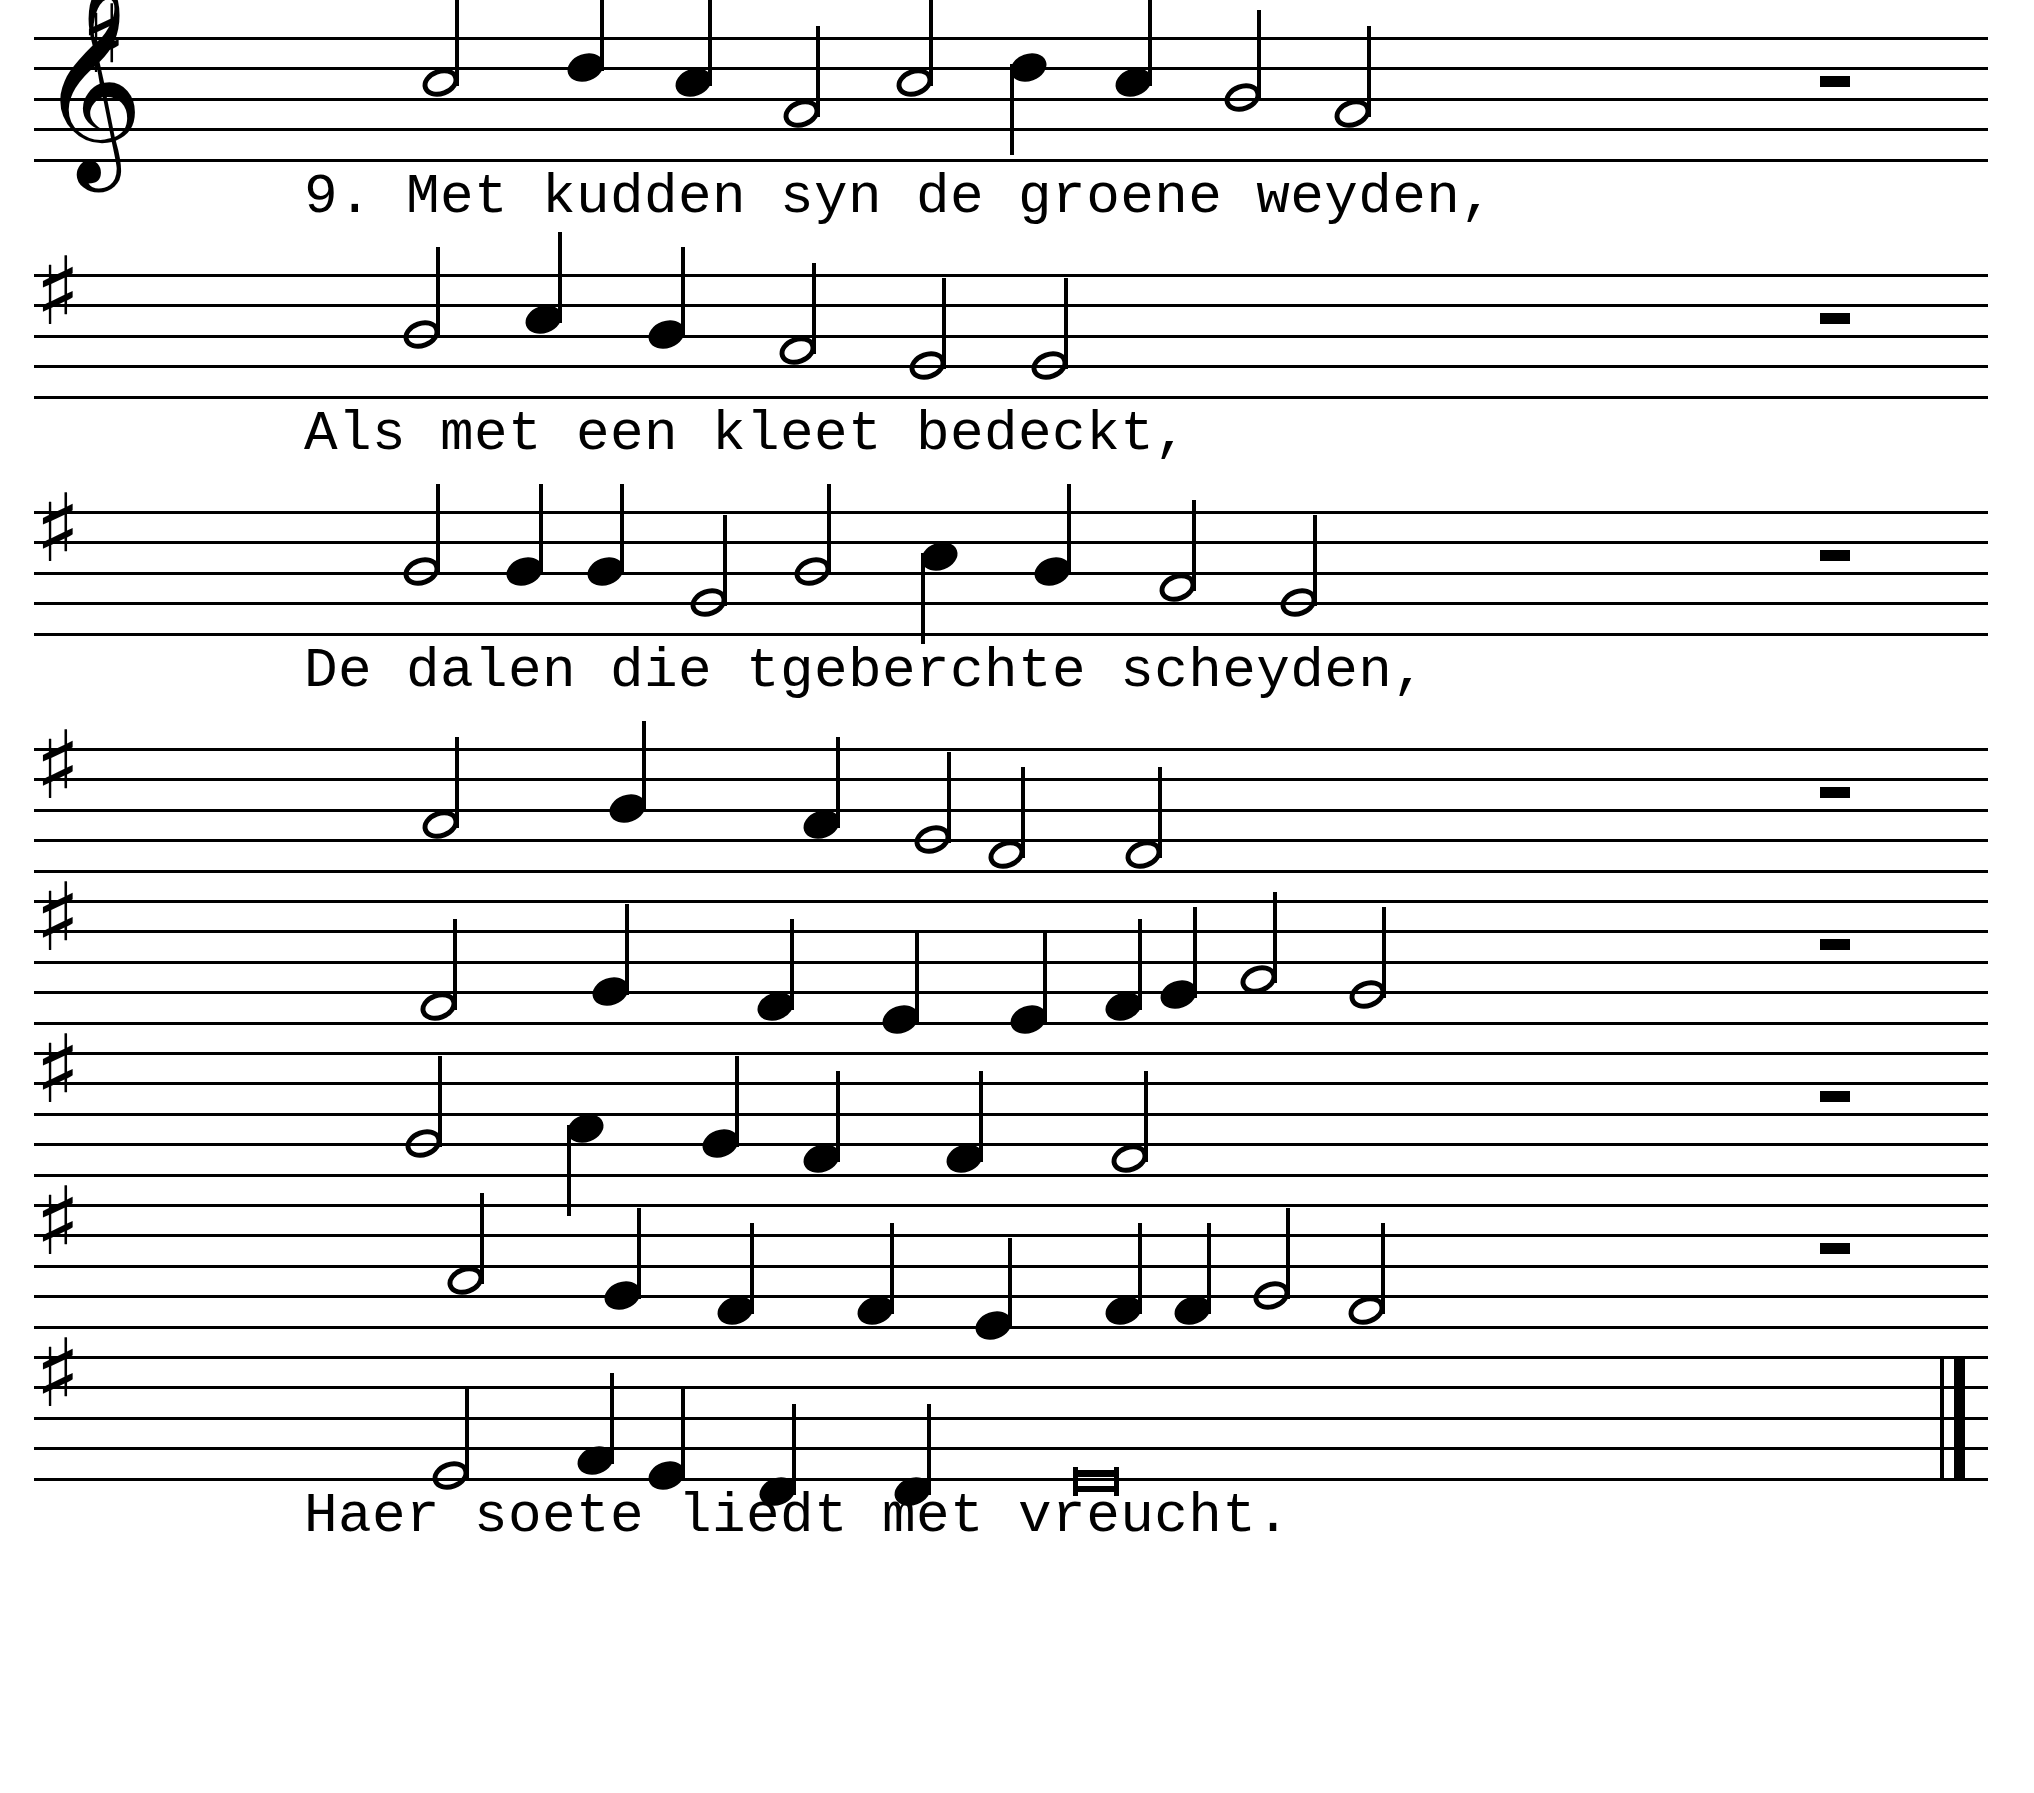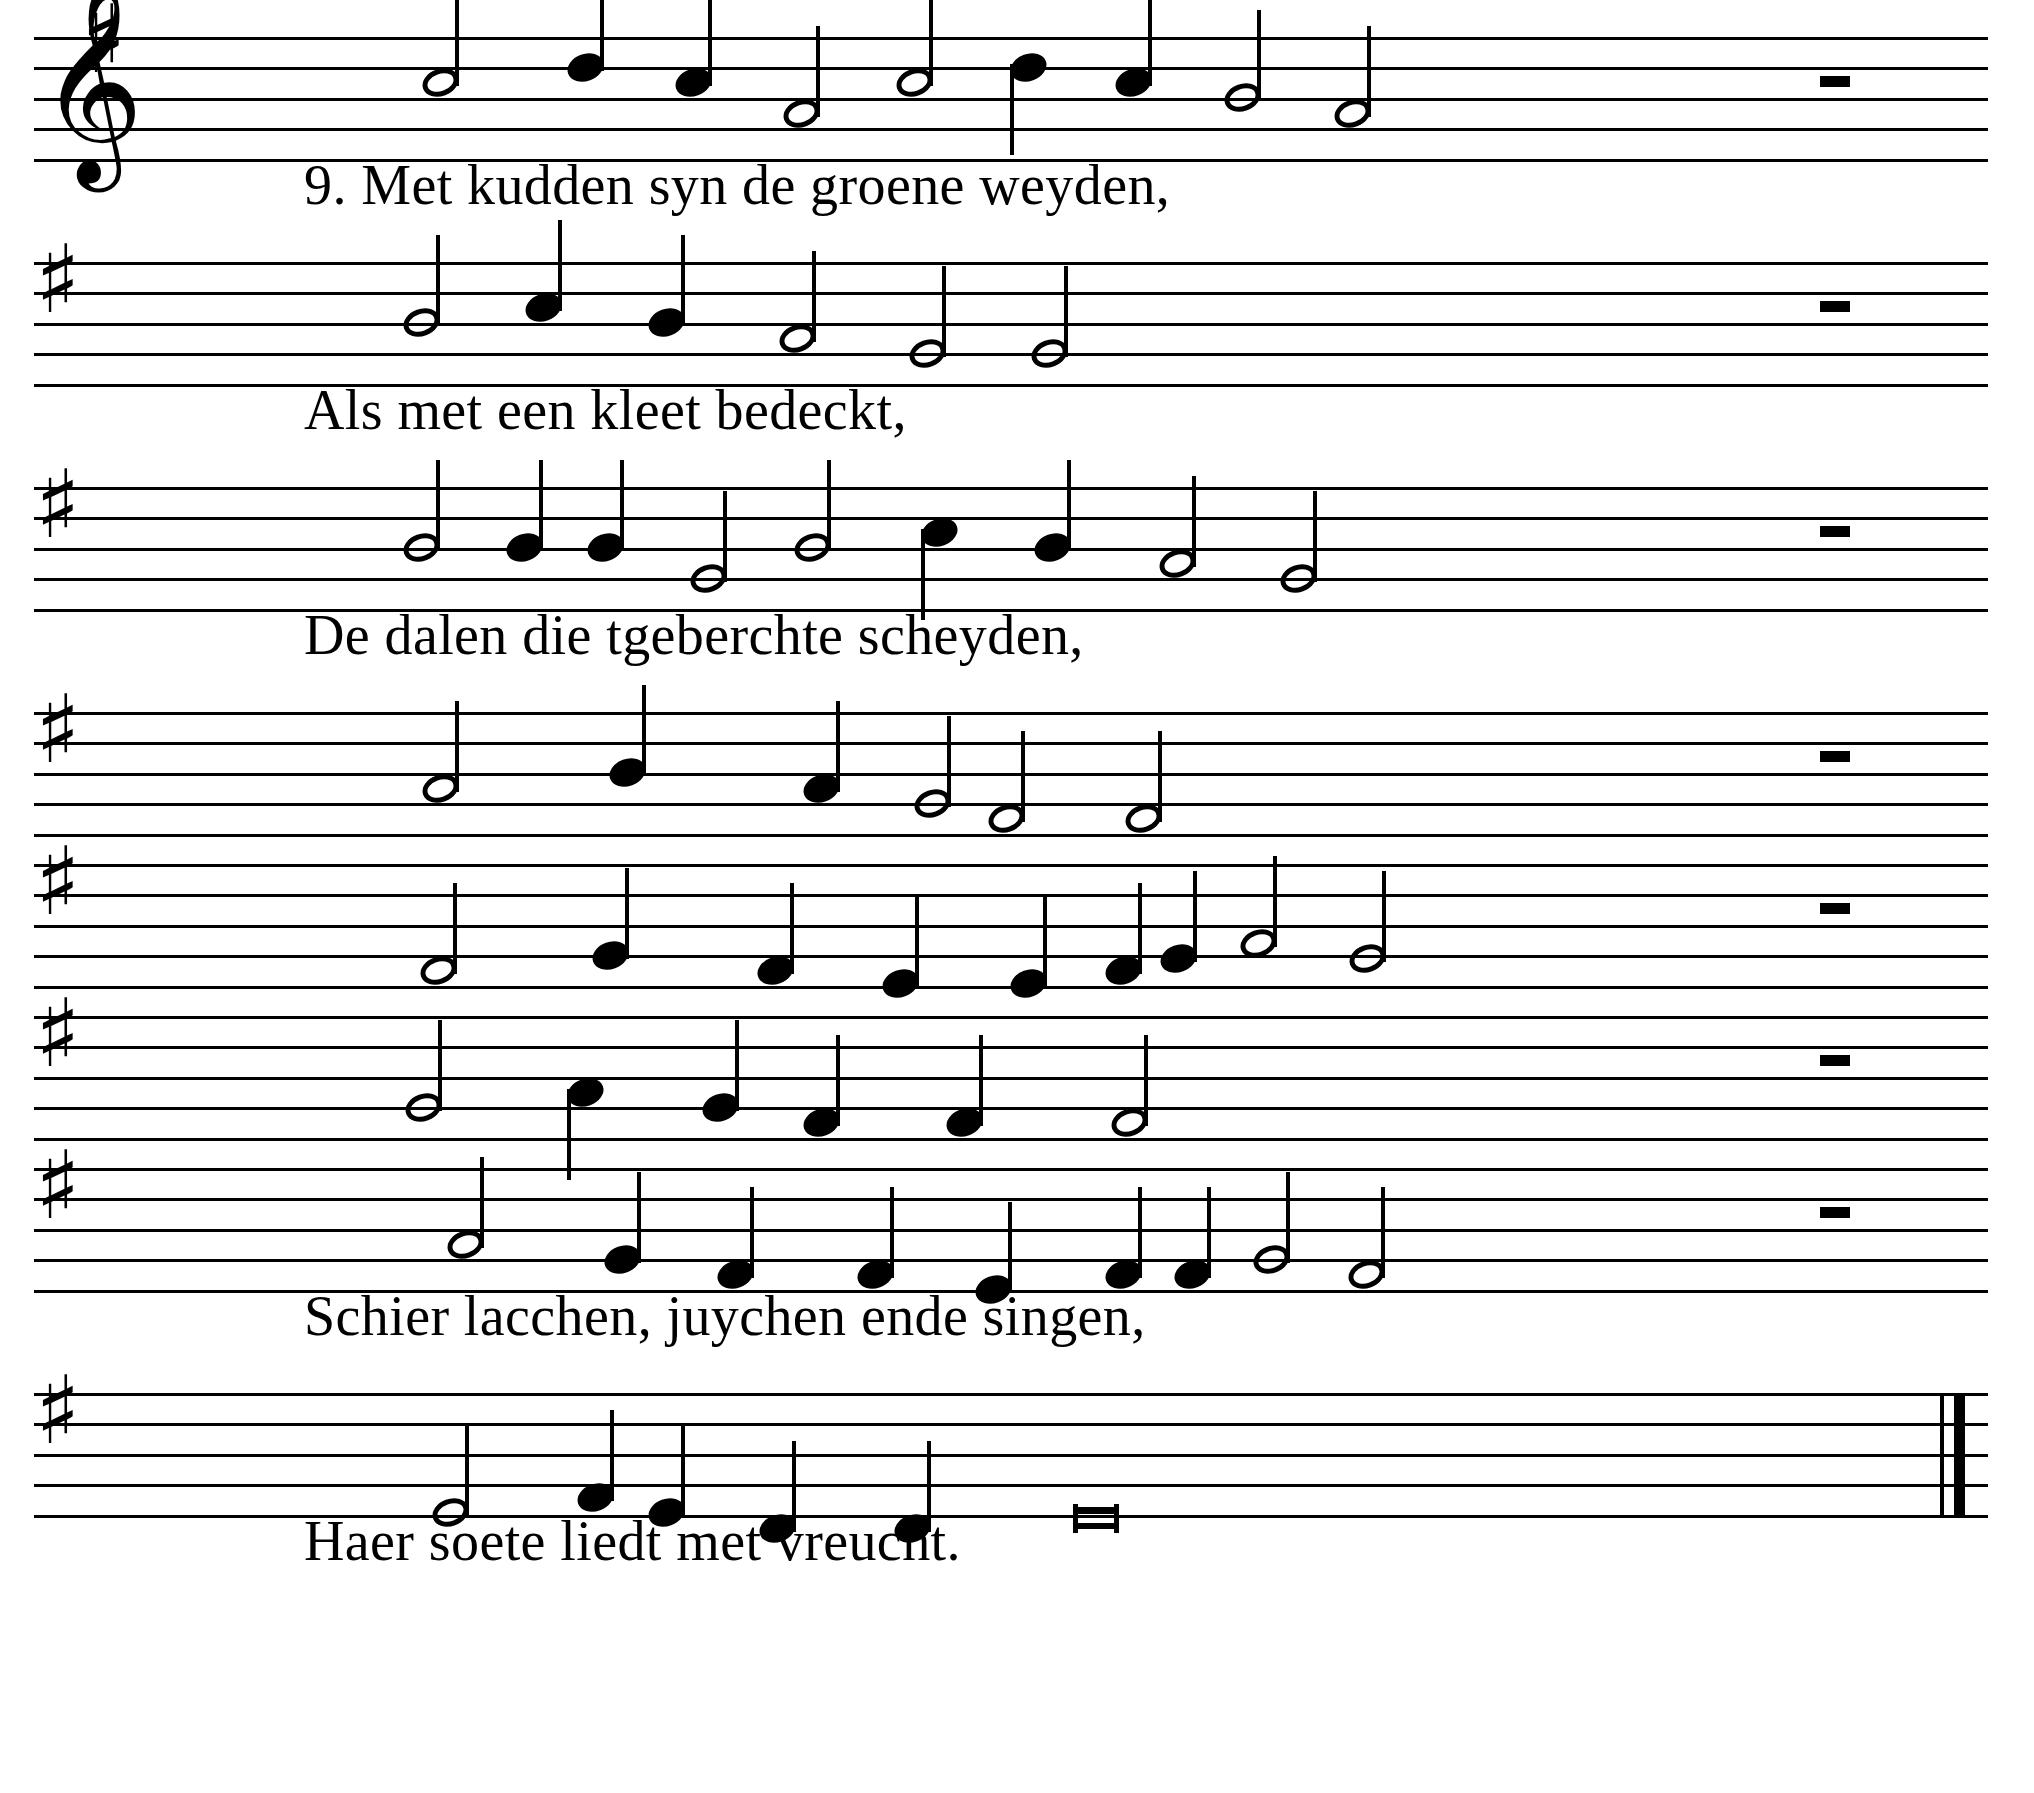"9. Met kudden syn de" .lyric { font-family: Liberation Serif, serif -> Liberation Mono, monospace; margin-top: none -> 12px }
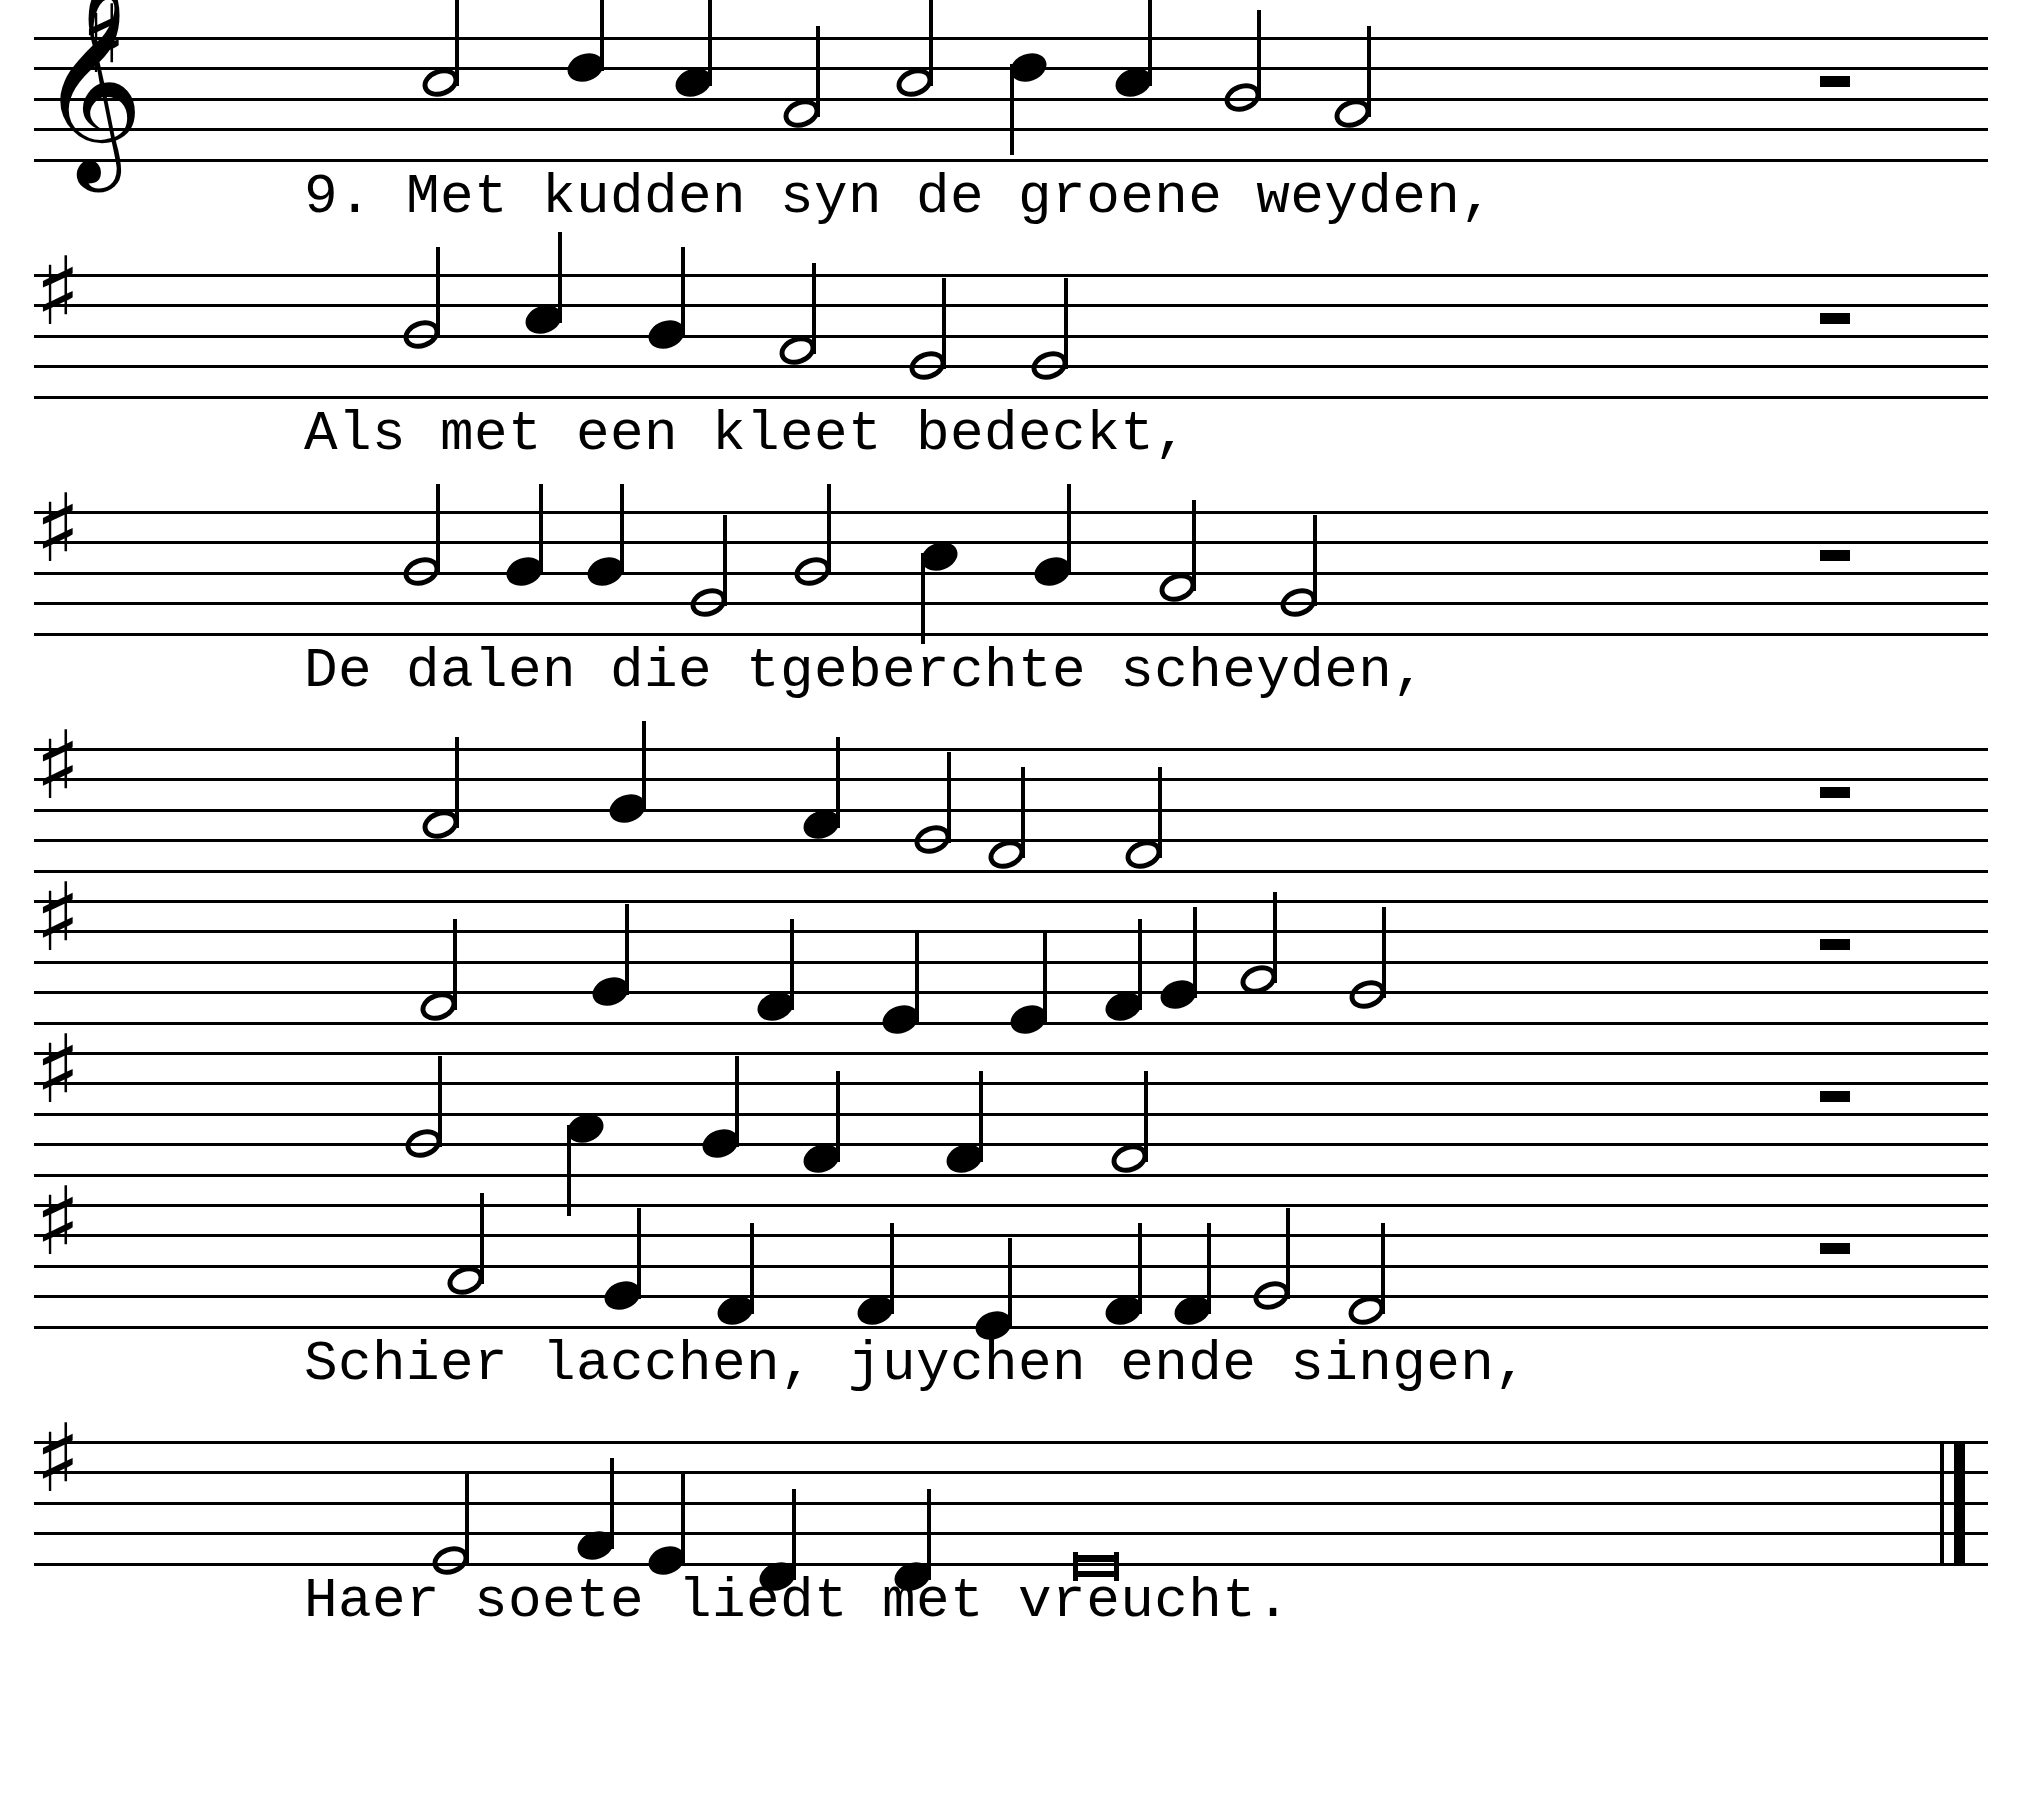"Schier lacchen, juychen ende singen," div.lyric { html: <div>Schier lacchen, juychen ende singen,</div> -> none }
